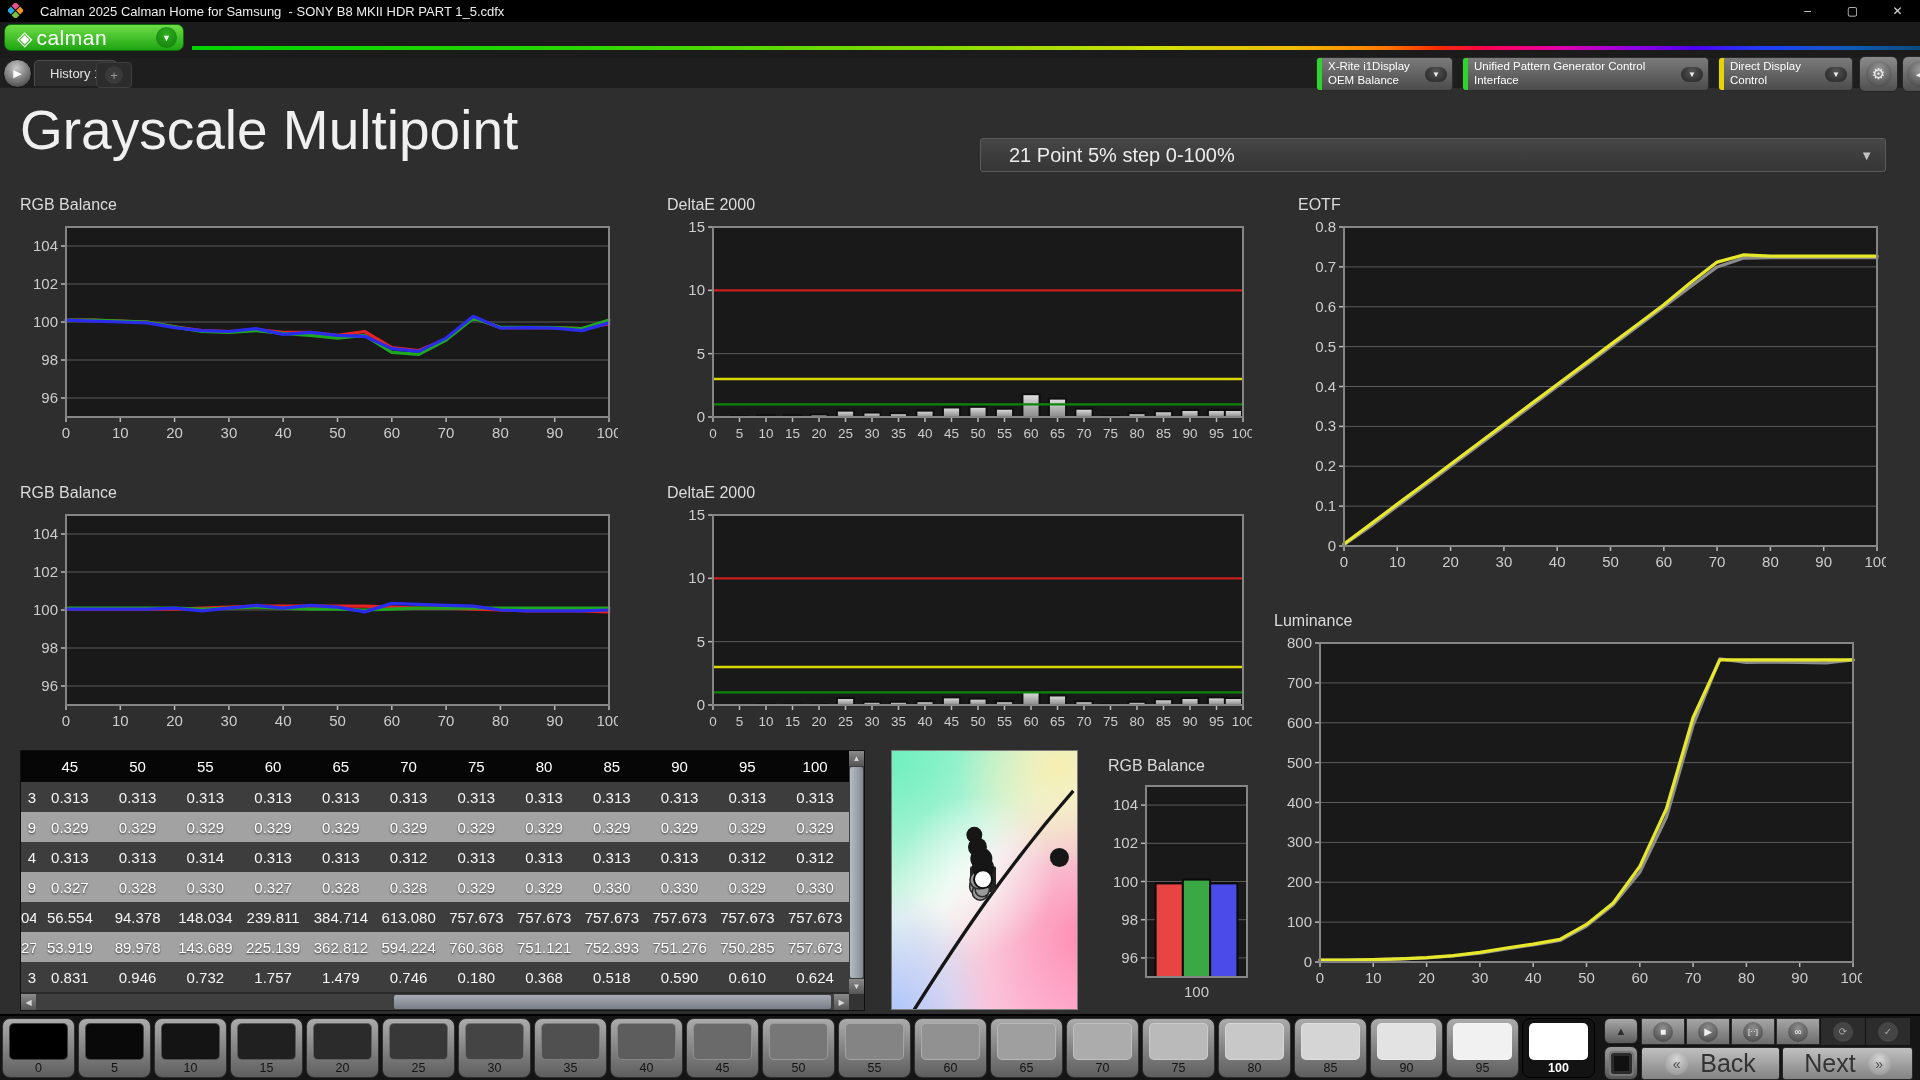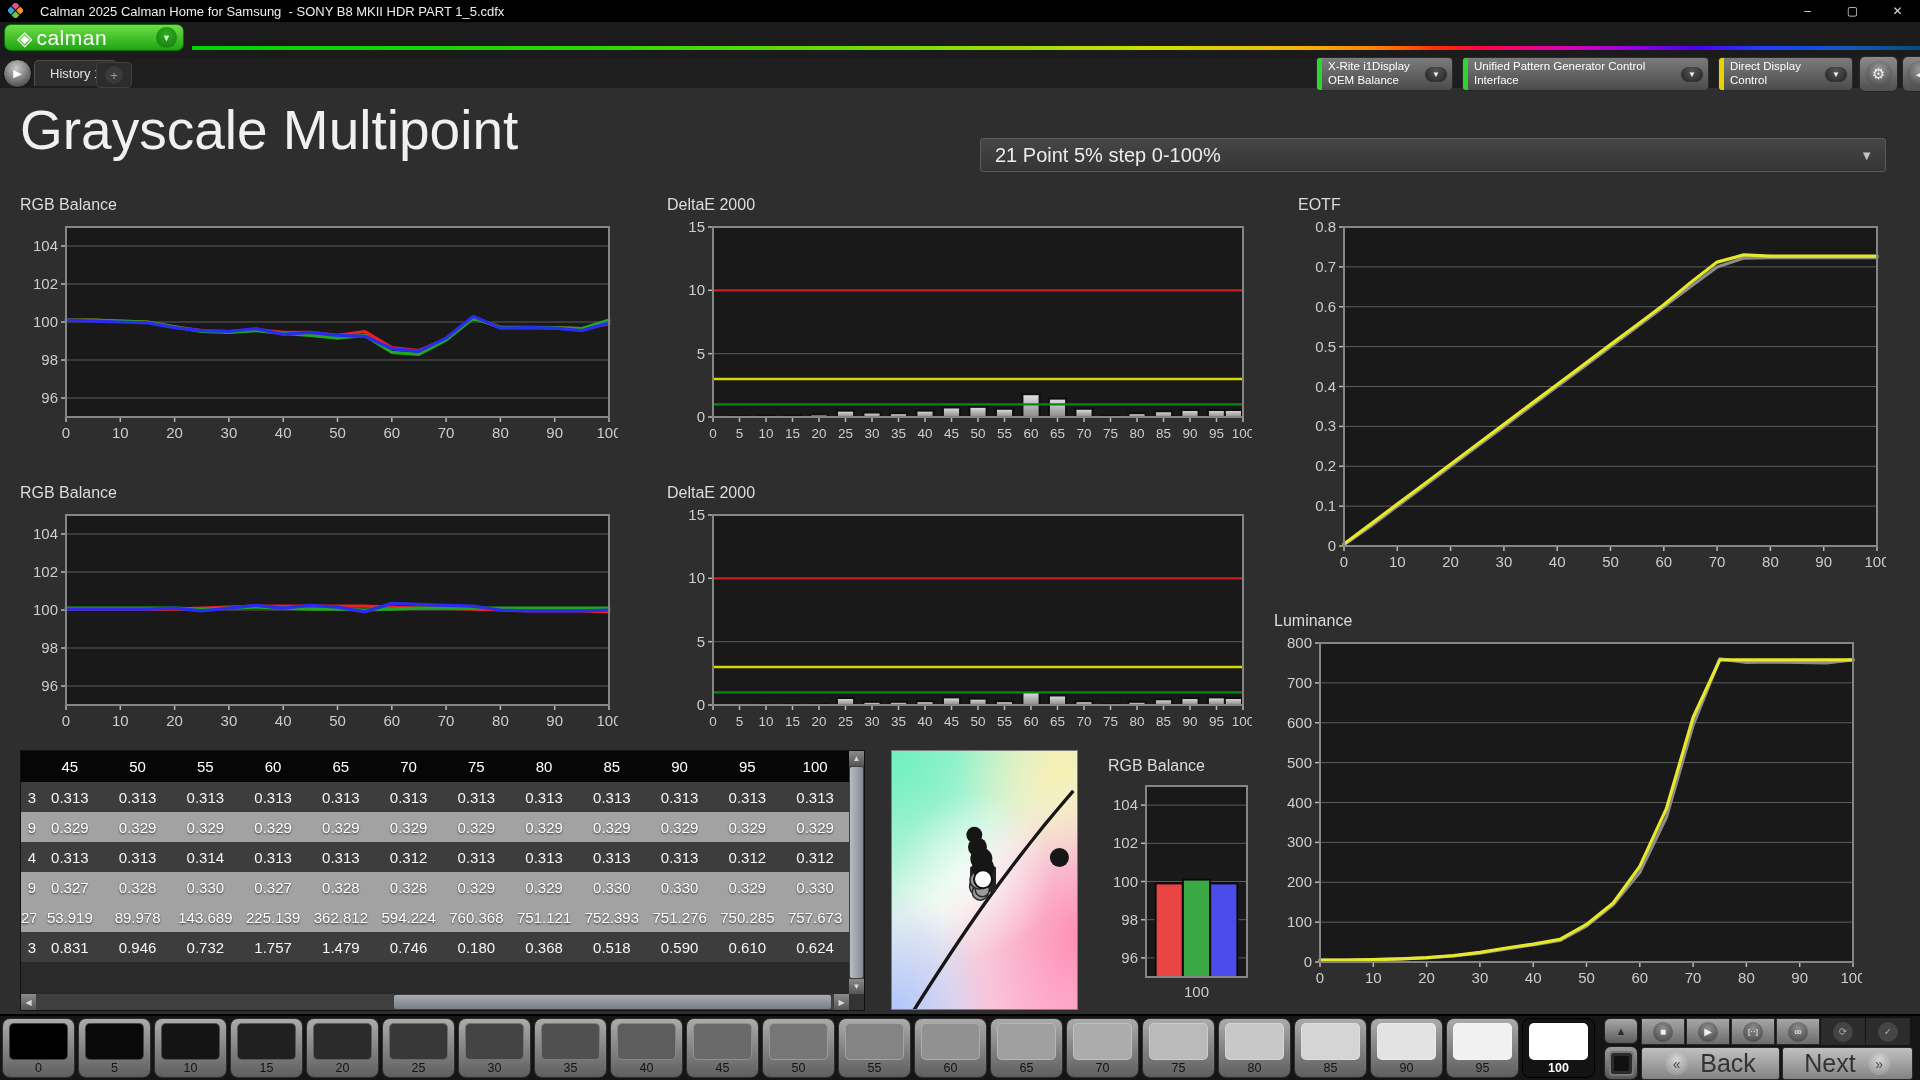"21 Point 5% step 0-100%" .preset .ptext { padding-left: 14px -> 28px }
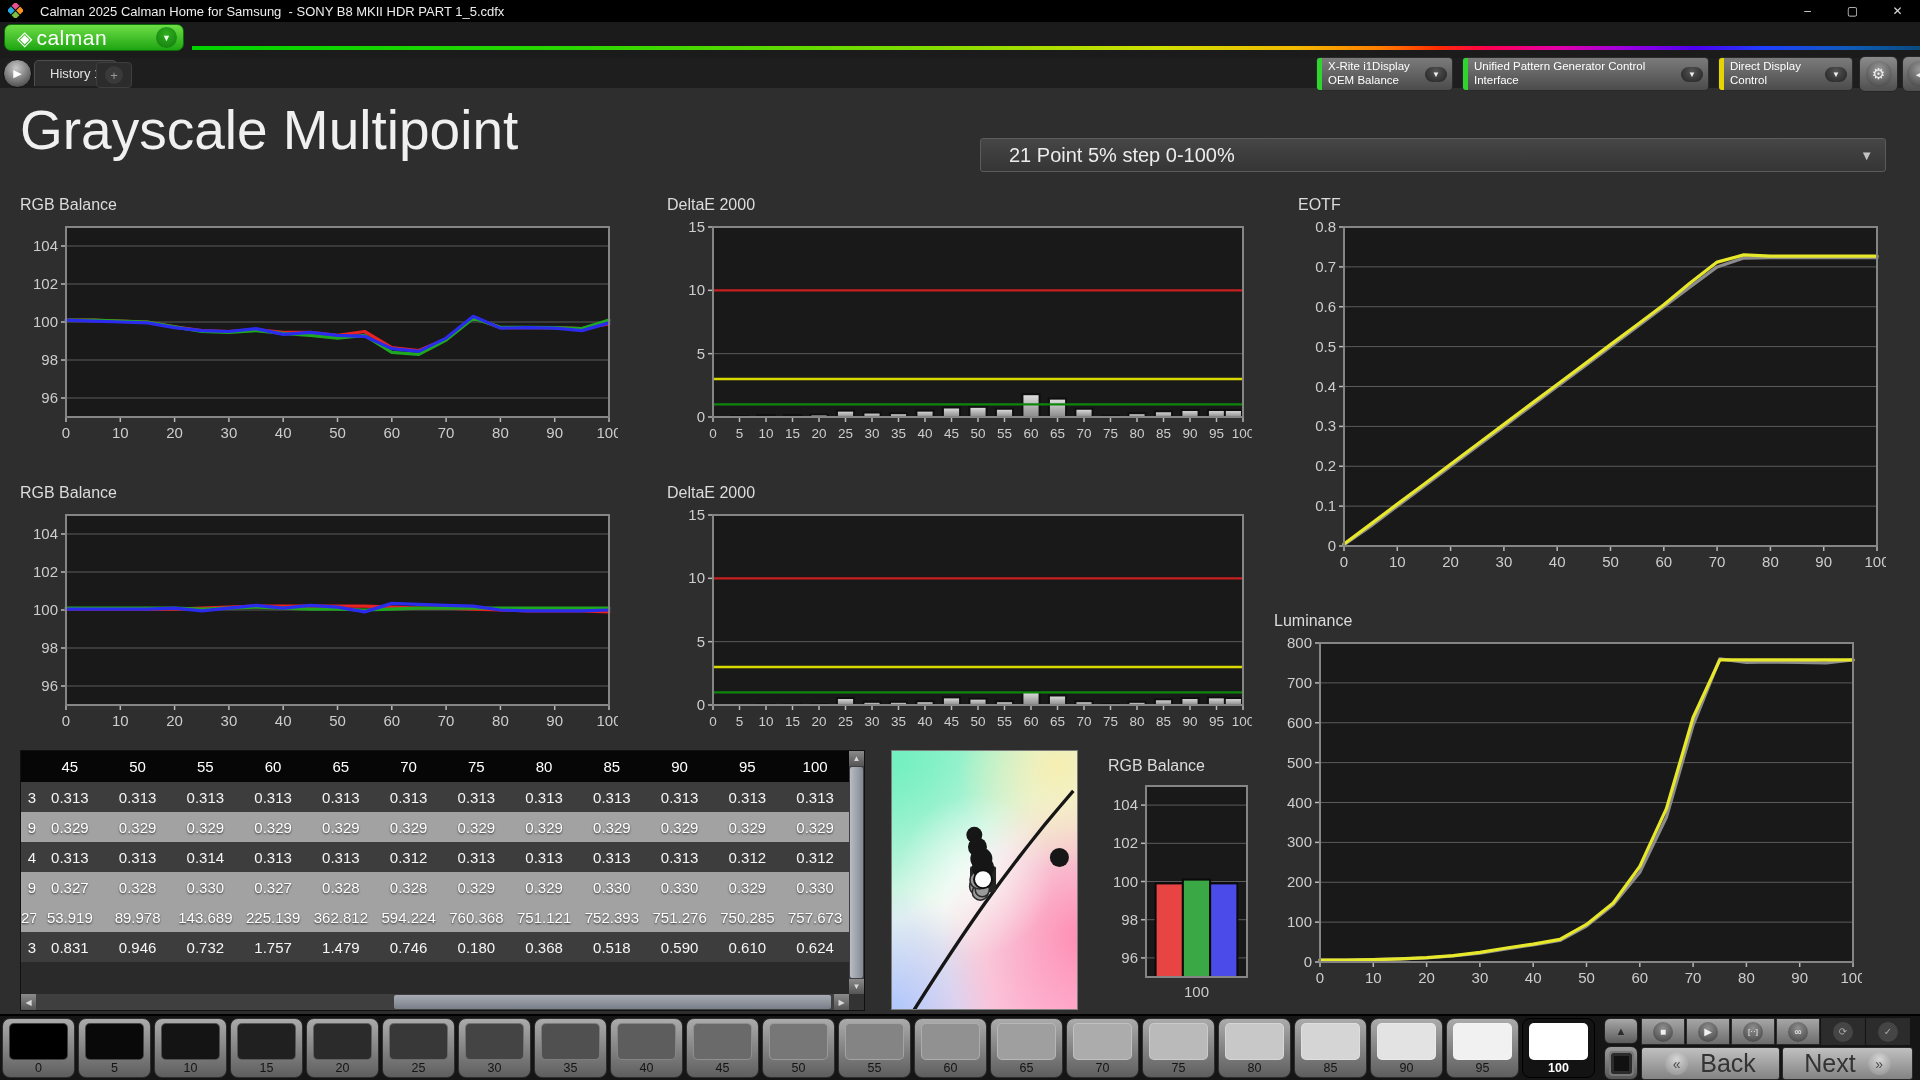"04" tr.dark { html: none -> <tr> <td>04</td> <td>56.554</td> <td>94.378</td> <td>148.034</td> <td>239.811</td> <td>384.714</td> <td>613.080</td> <td>757.673</td> <td>757.673</td> <td>757.673</td> <td>757.673</td> <td>757.673</td> <td>757.673</td> </tr> }
